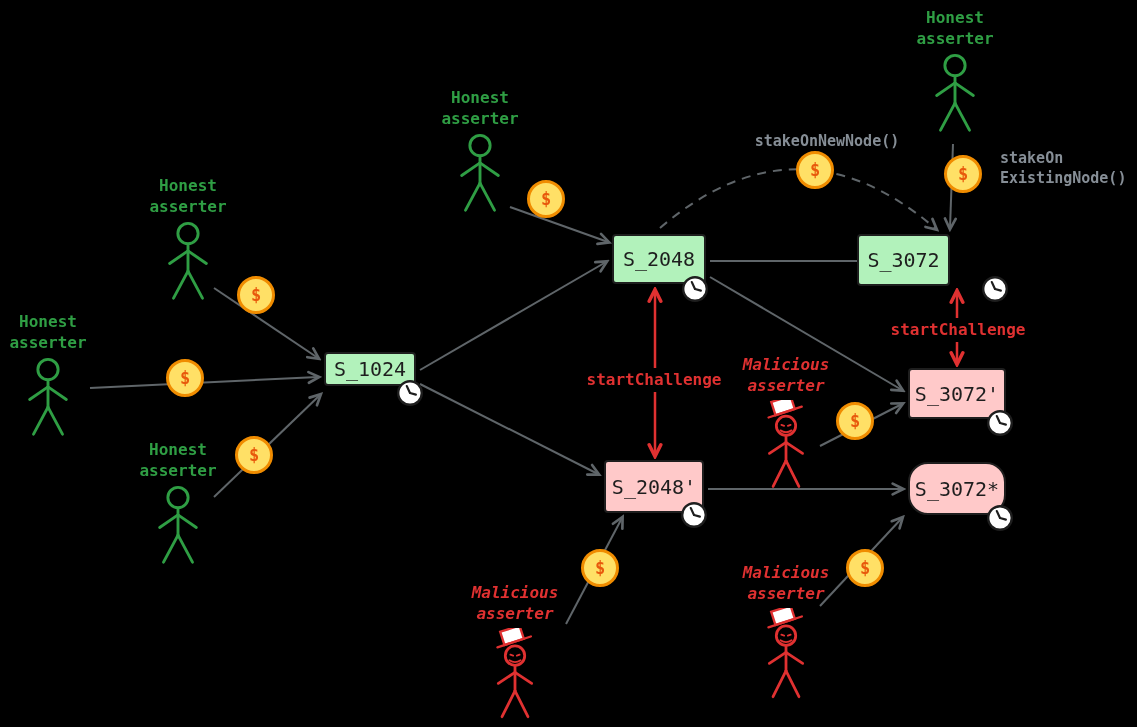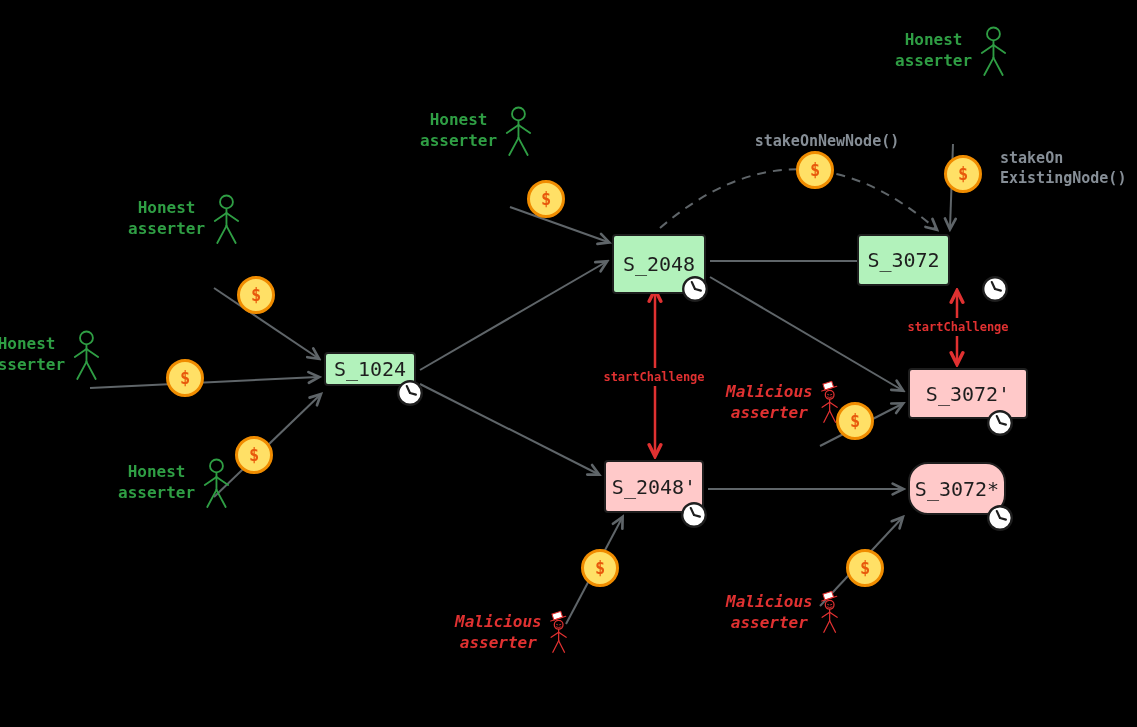"Honest" .actor { flex-direction: row -> column }
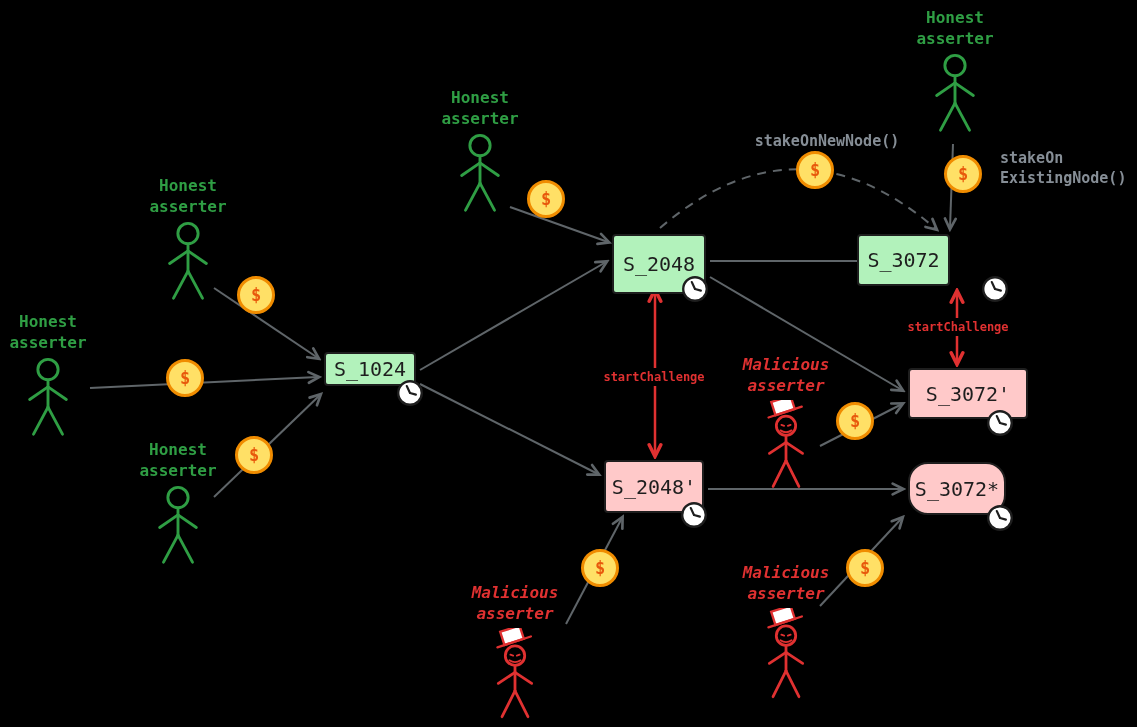"S_2048" div.node { height: 60px -> 50px }
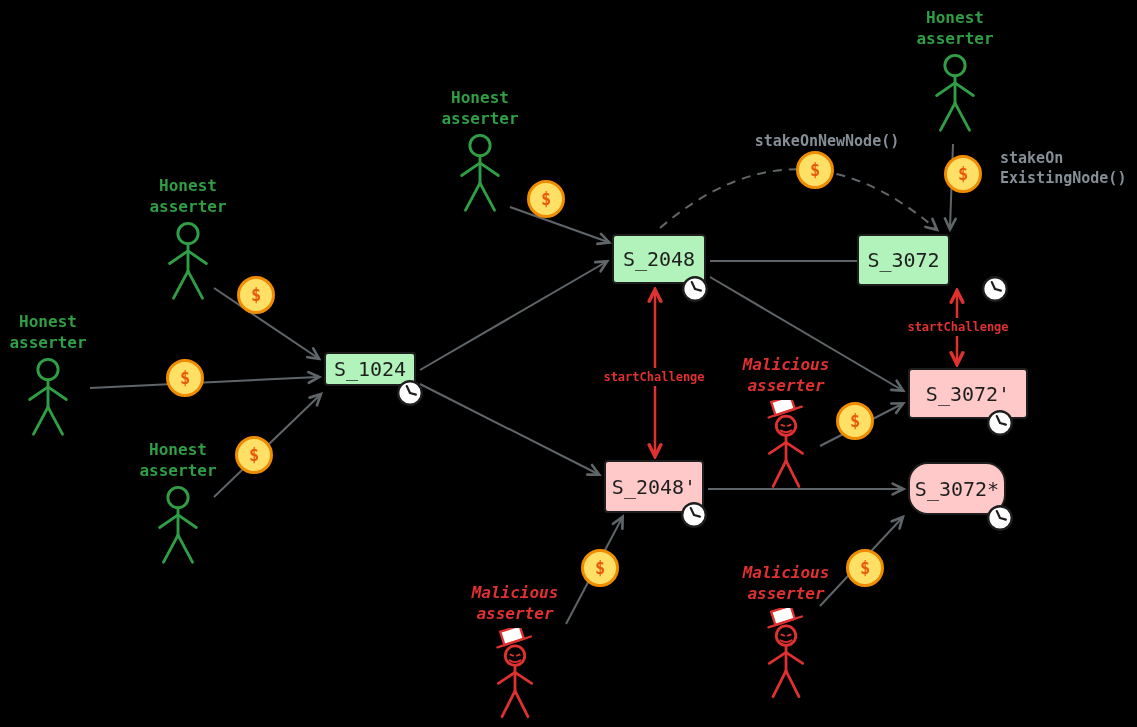"startChallenge" .edge-label.red { font-size: 12px -> 16px }
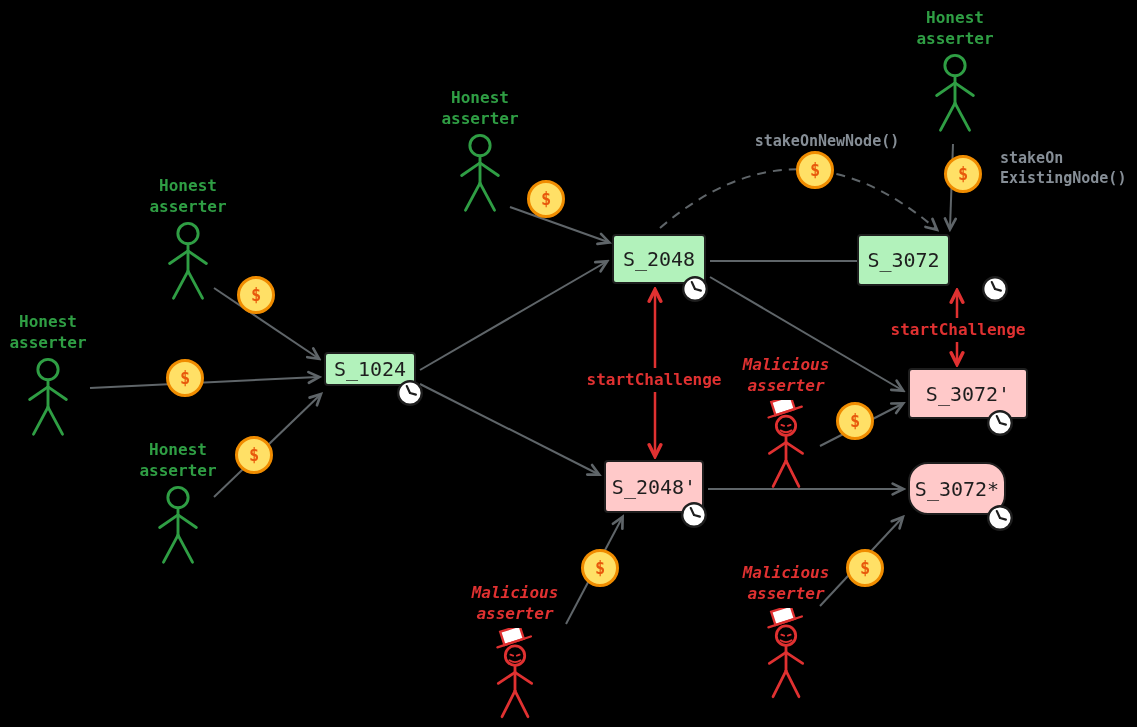"S_3072'" div.node { width: 120px -> 98px }
